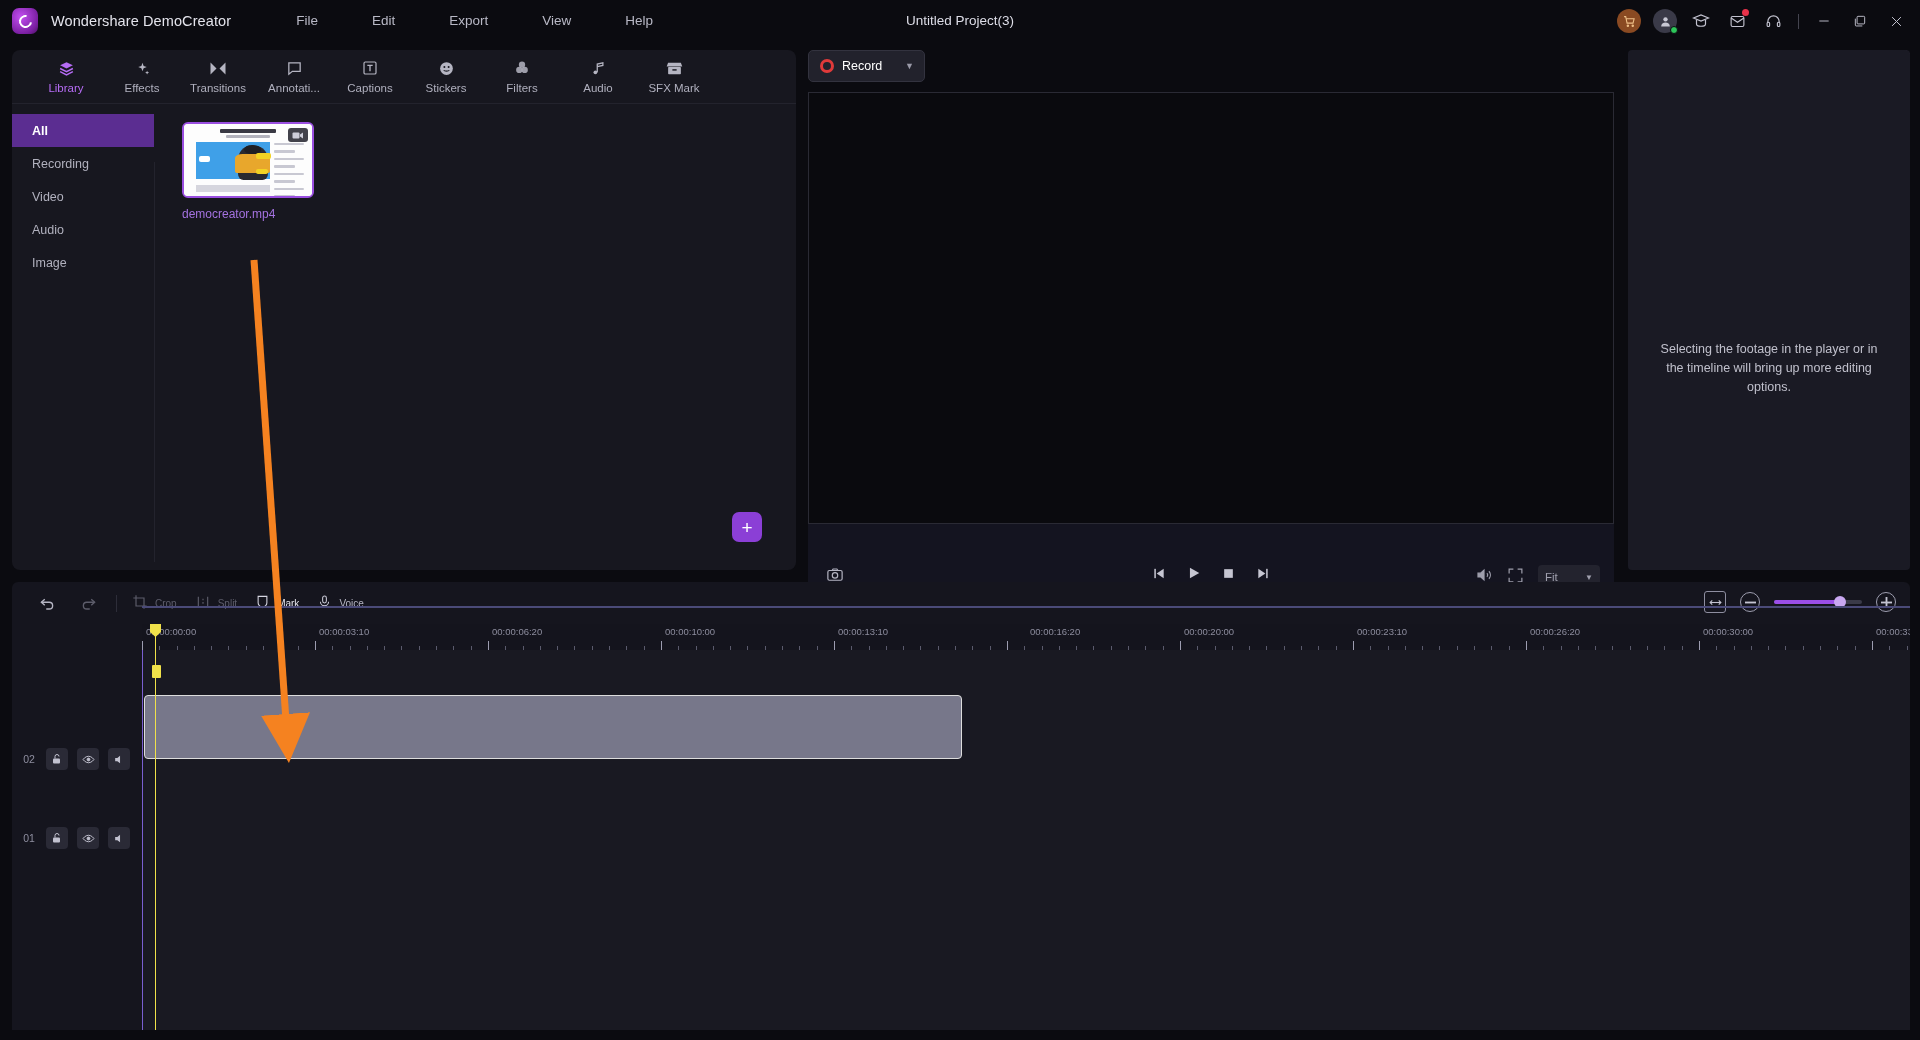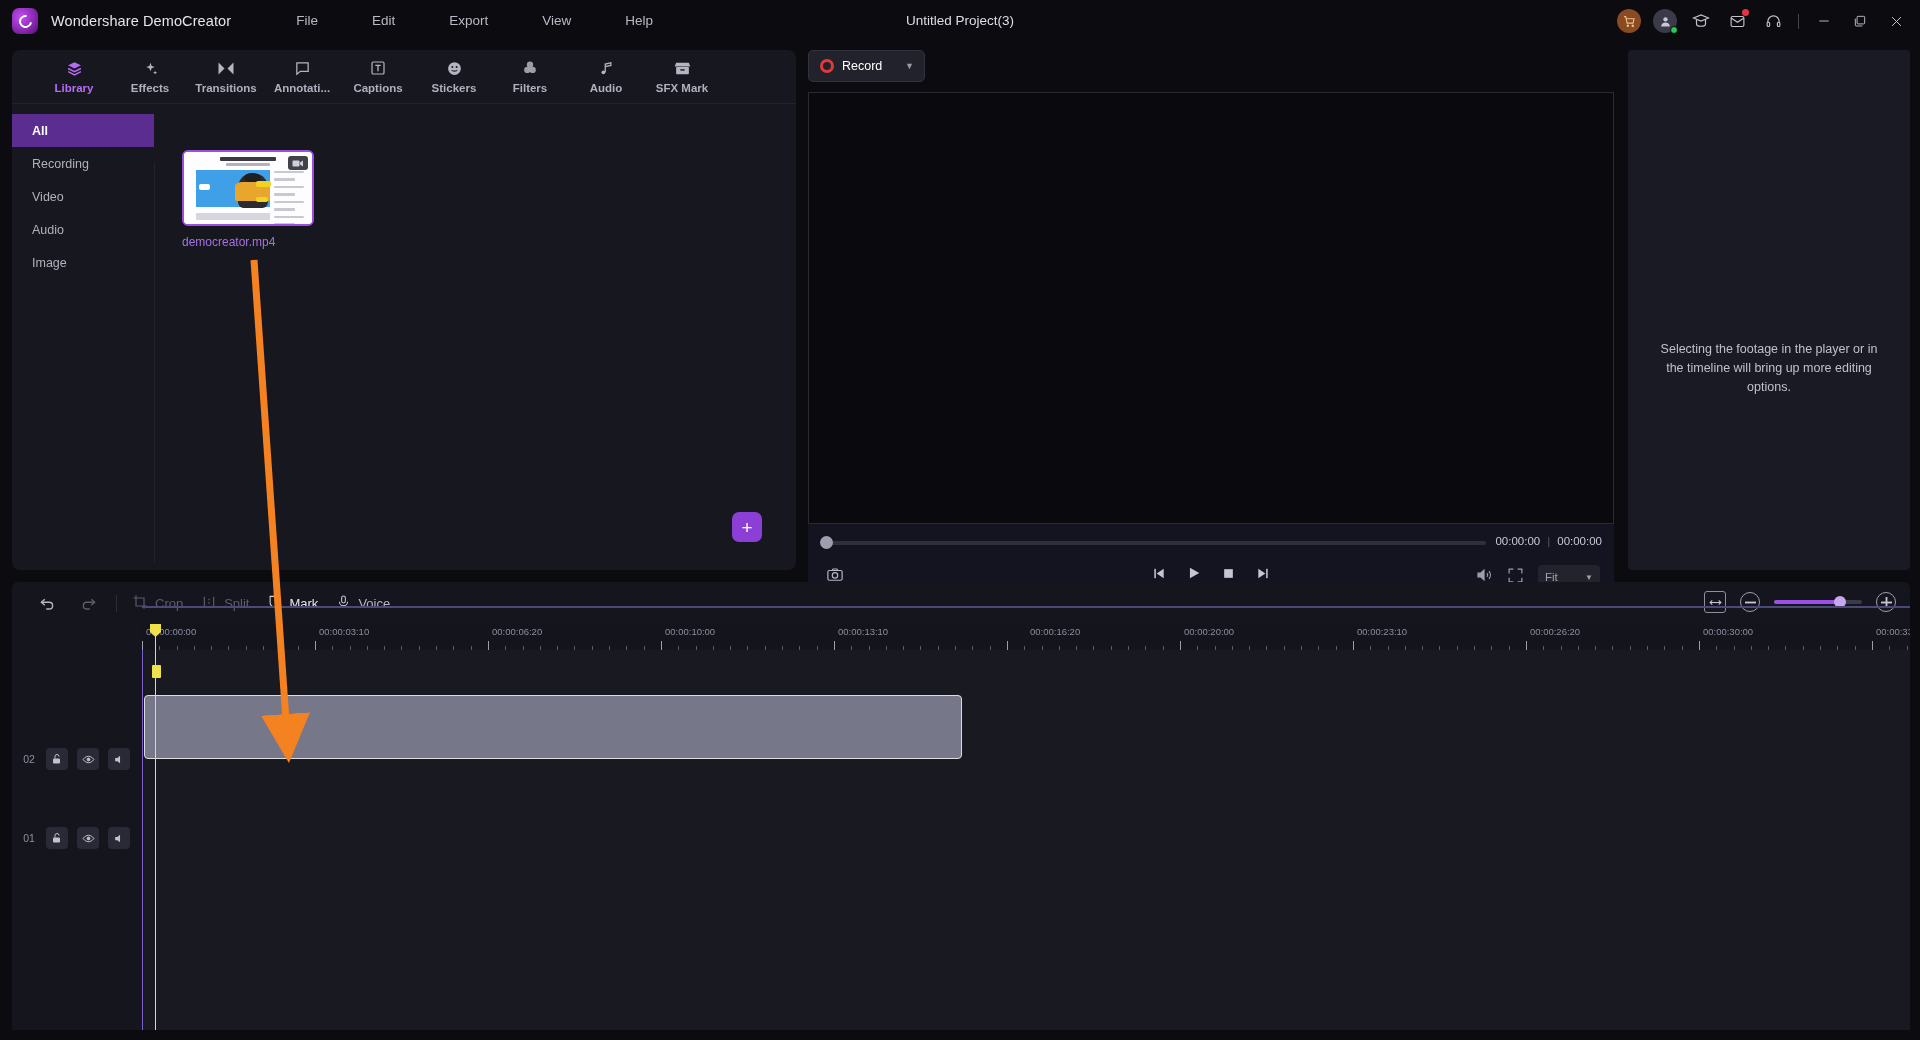"Library" .tabbar { font-weight: bold -> none; padding-left: 24px -> 16px }
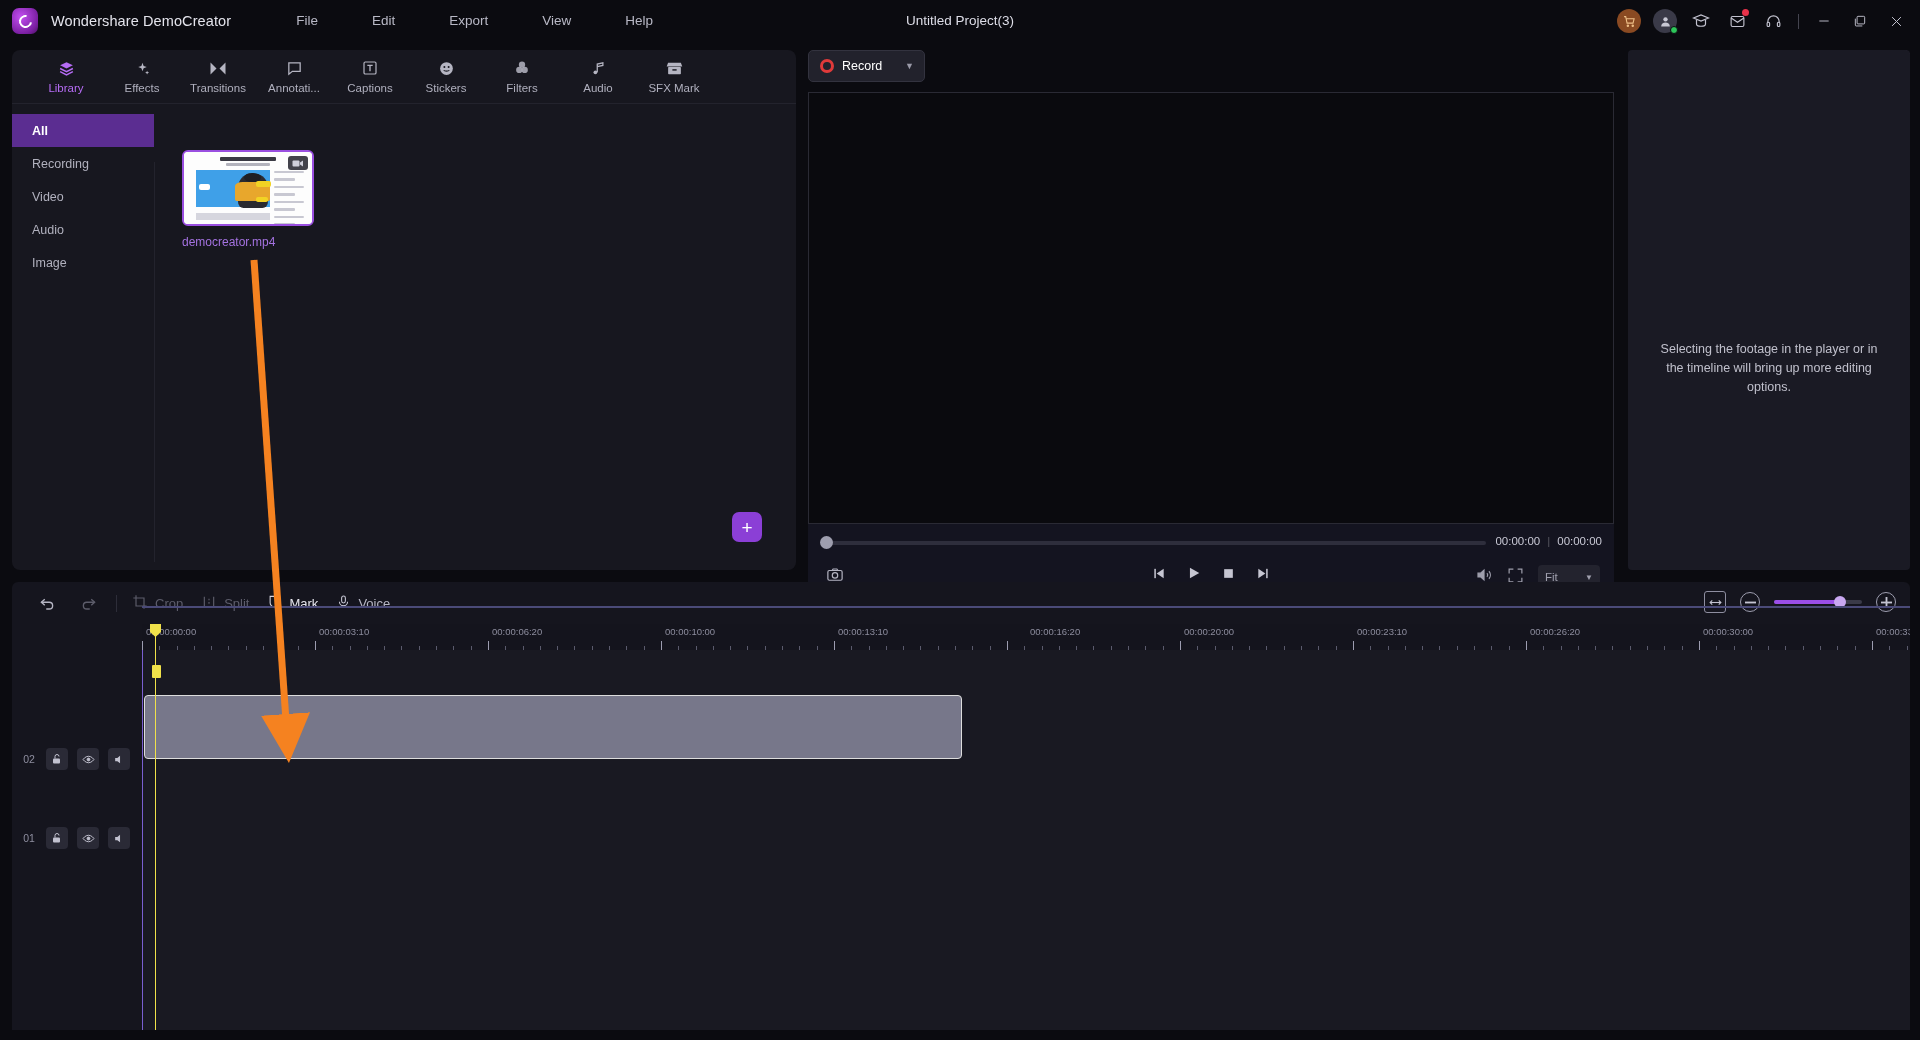"democreator.mp4" .mediaitem { margin-top: 28px -> none }
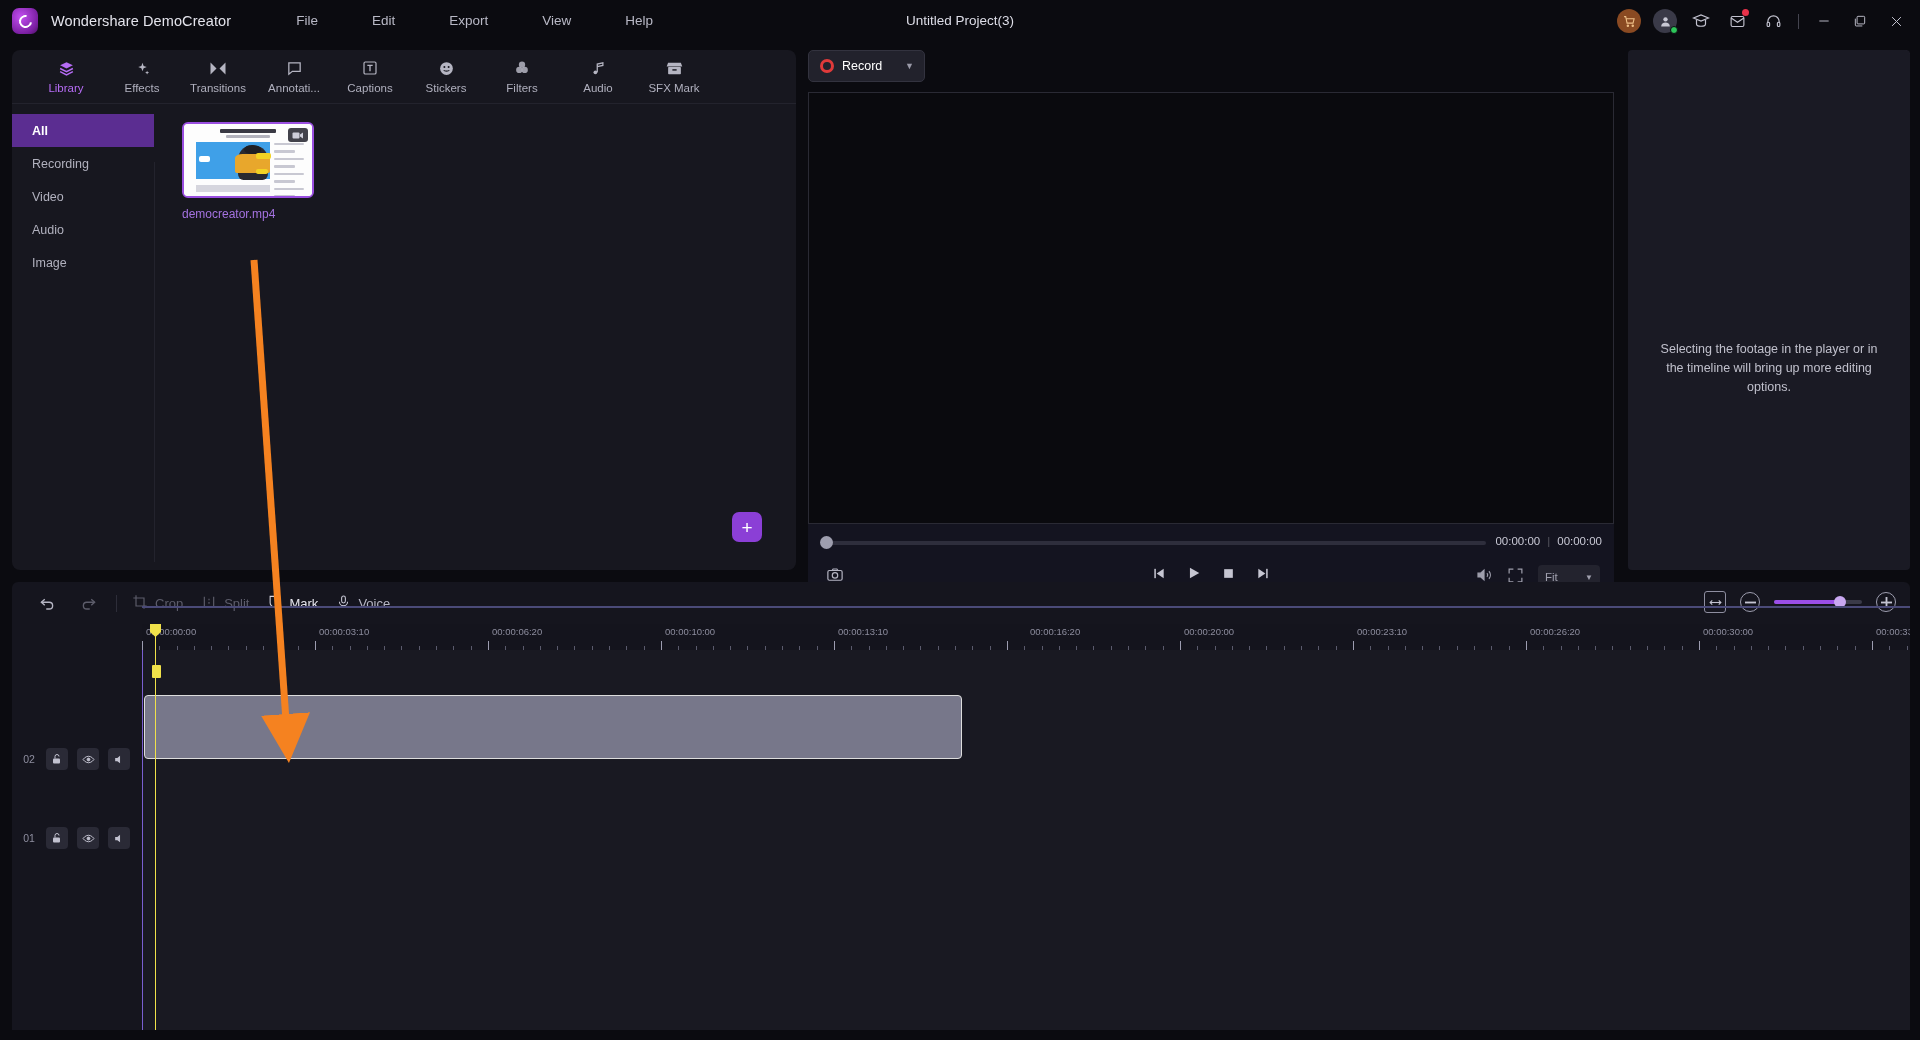"00:00:00 | 00:00:00" div.seekrow { html: <div> <div></div> <div></div> <div> <span>00:00:00</span><span>|</span><span>00:00:00</span> </div> </div> -> none }
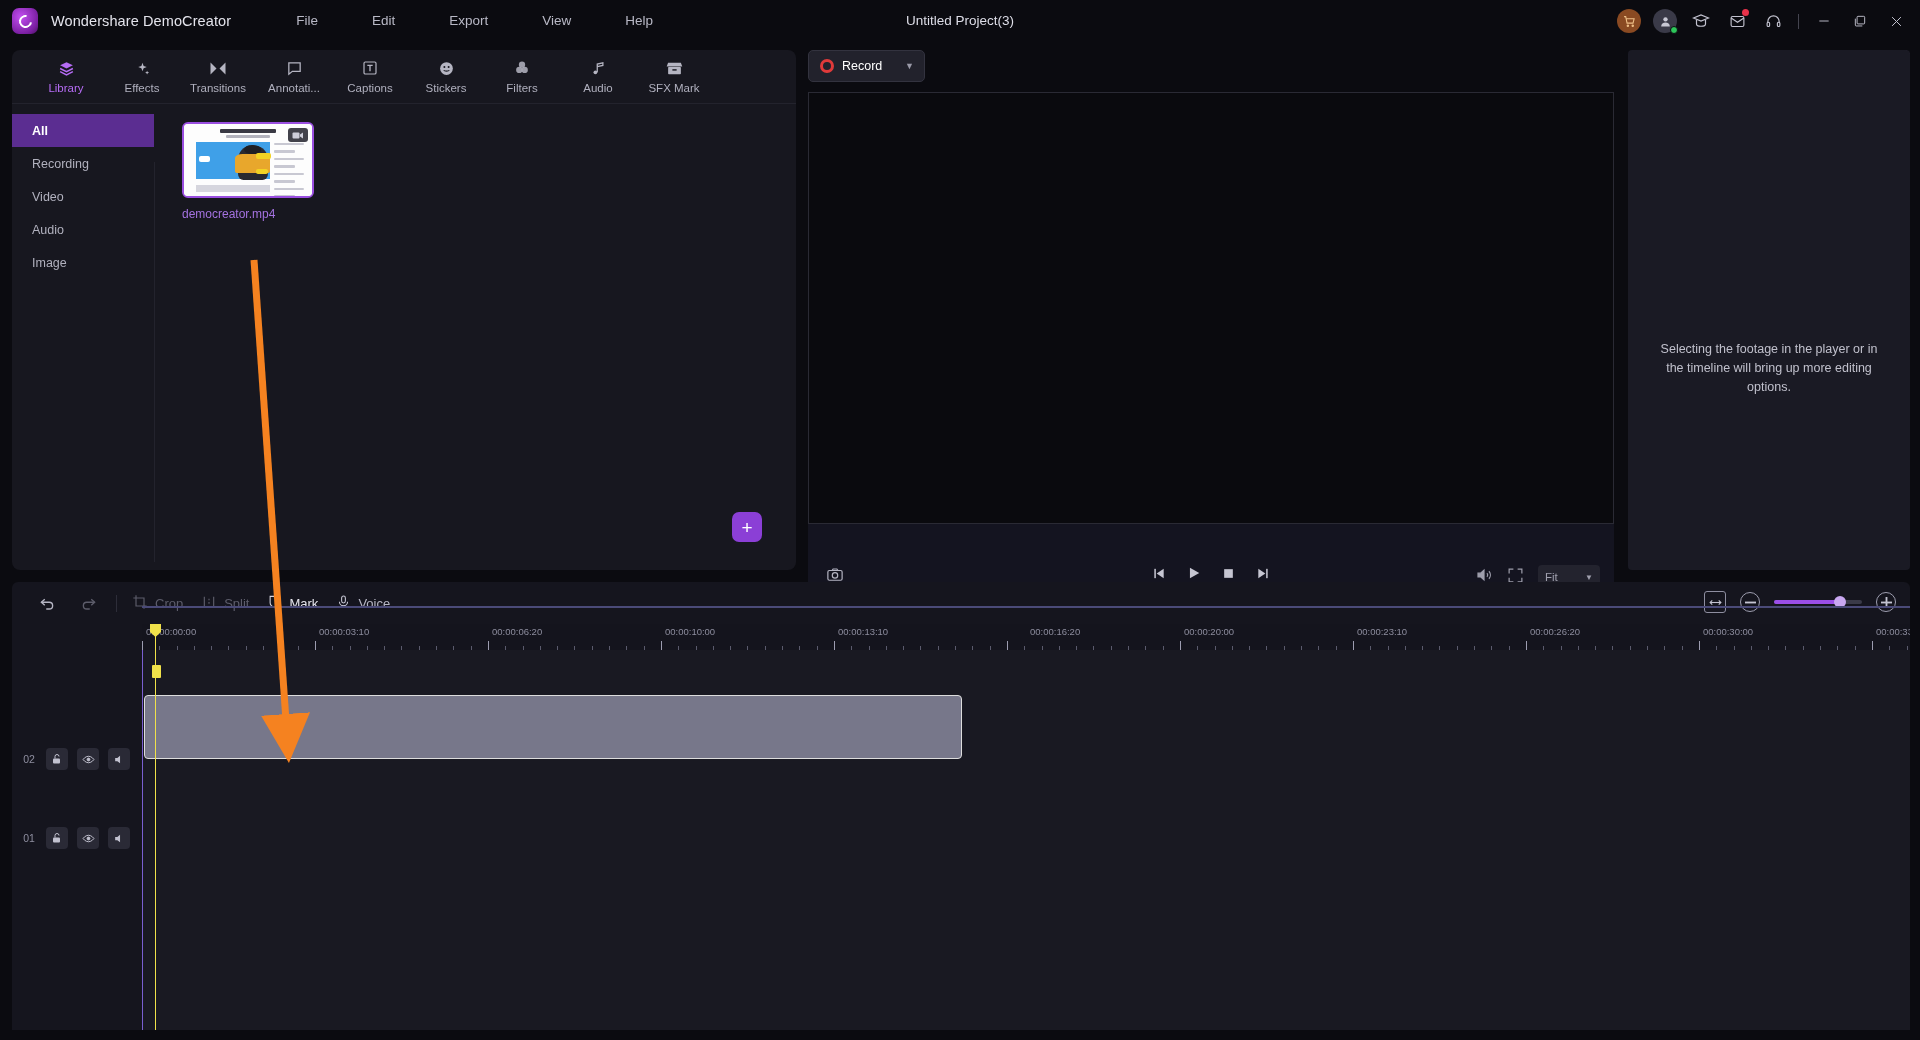"Crop" .tlbtn { font-size: 13px -> 10px }
